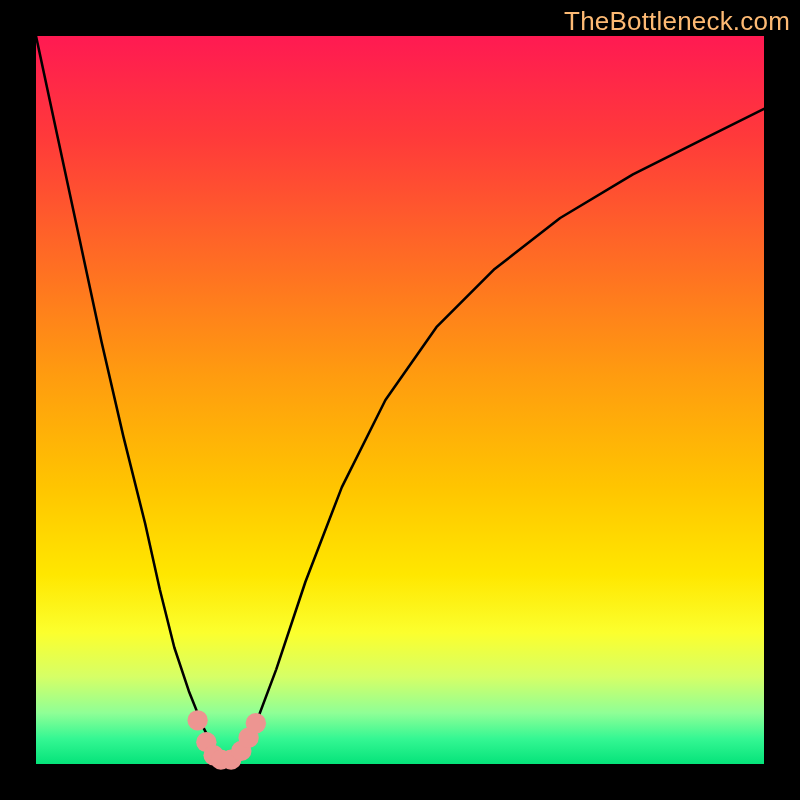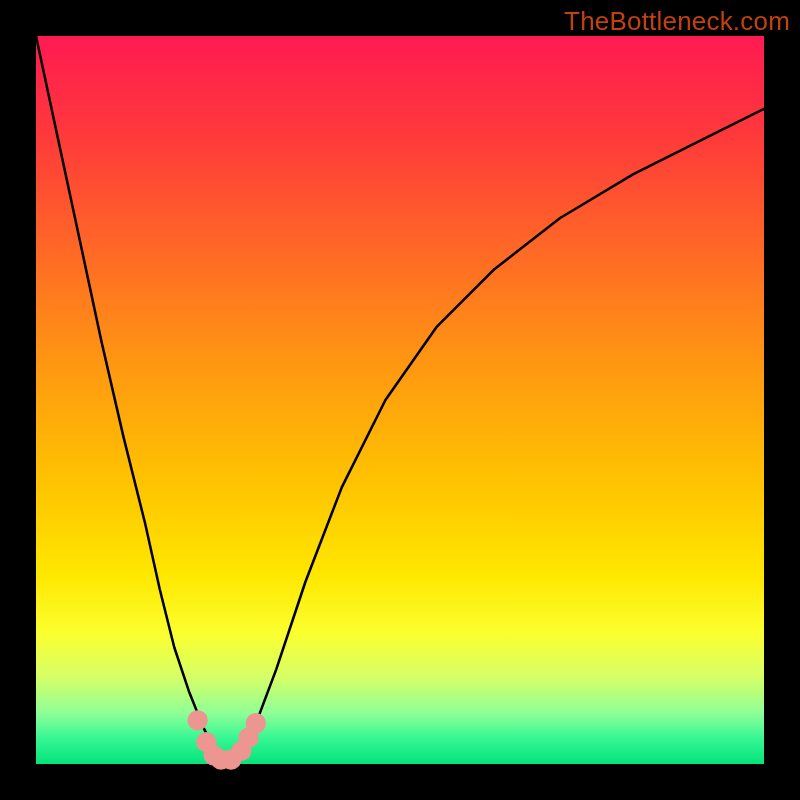"TheBottleneck.com" .watermark { color: #c2410c -> #fdba74 }
